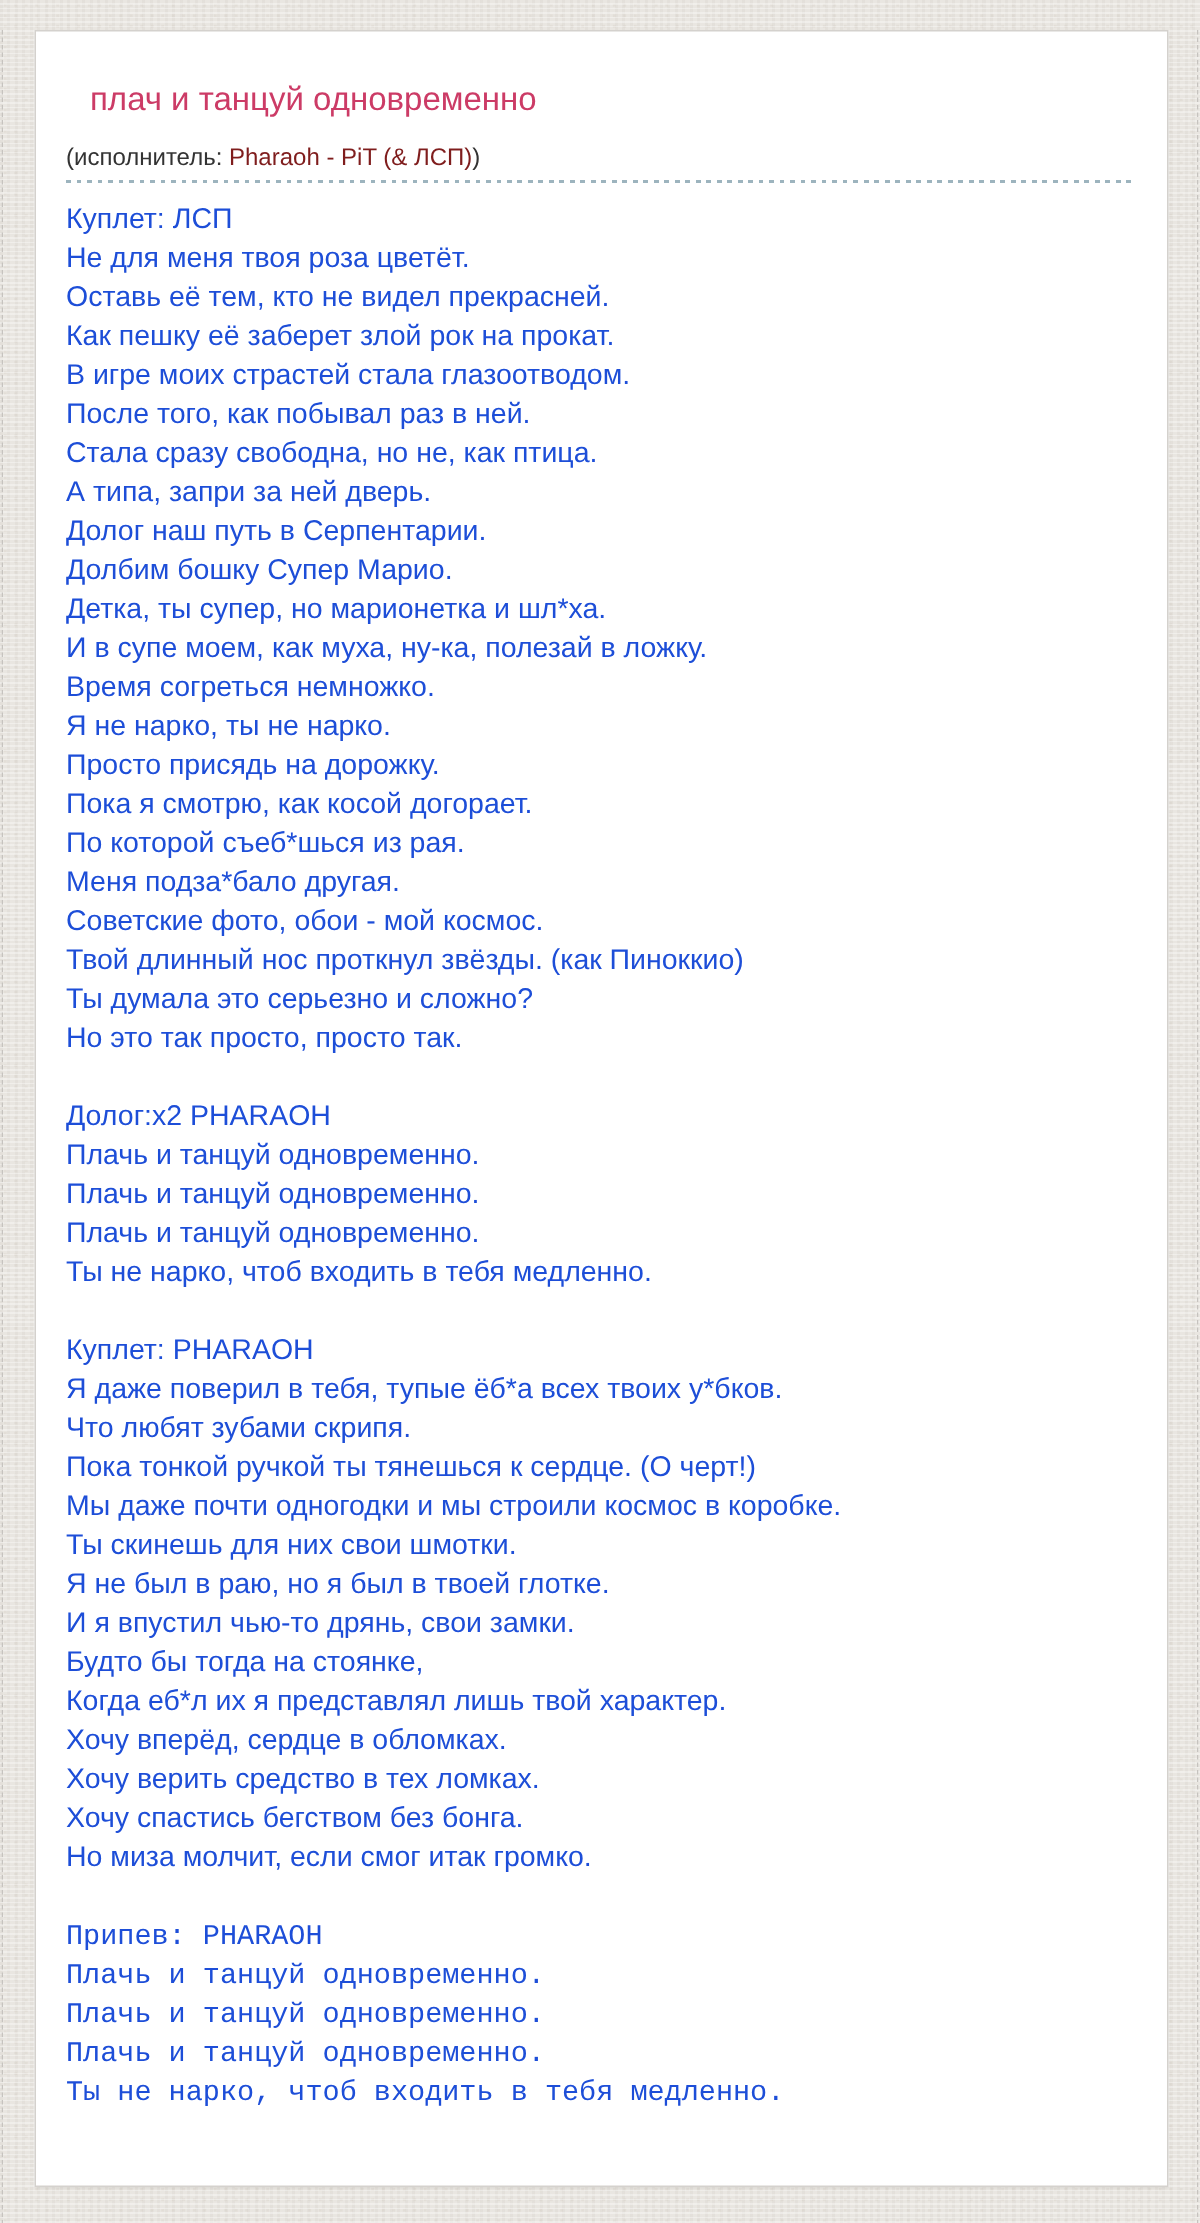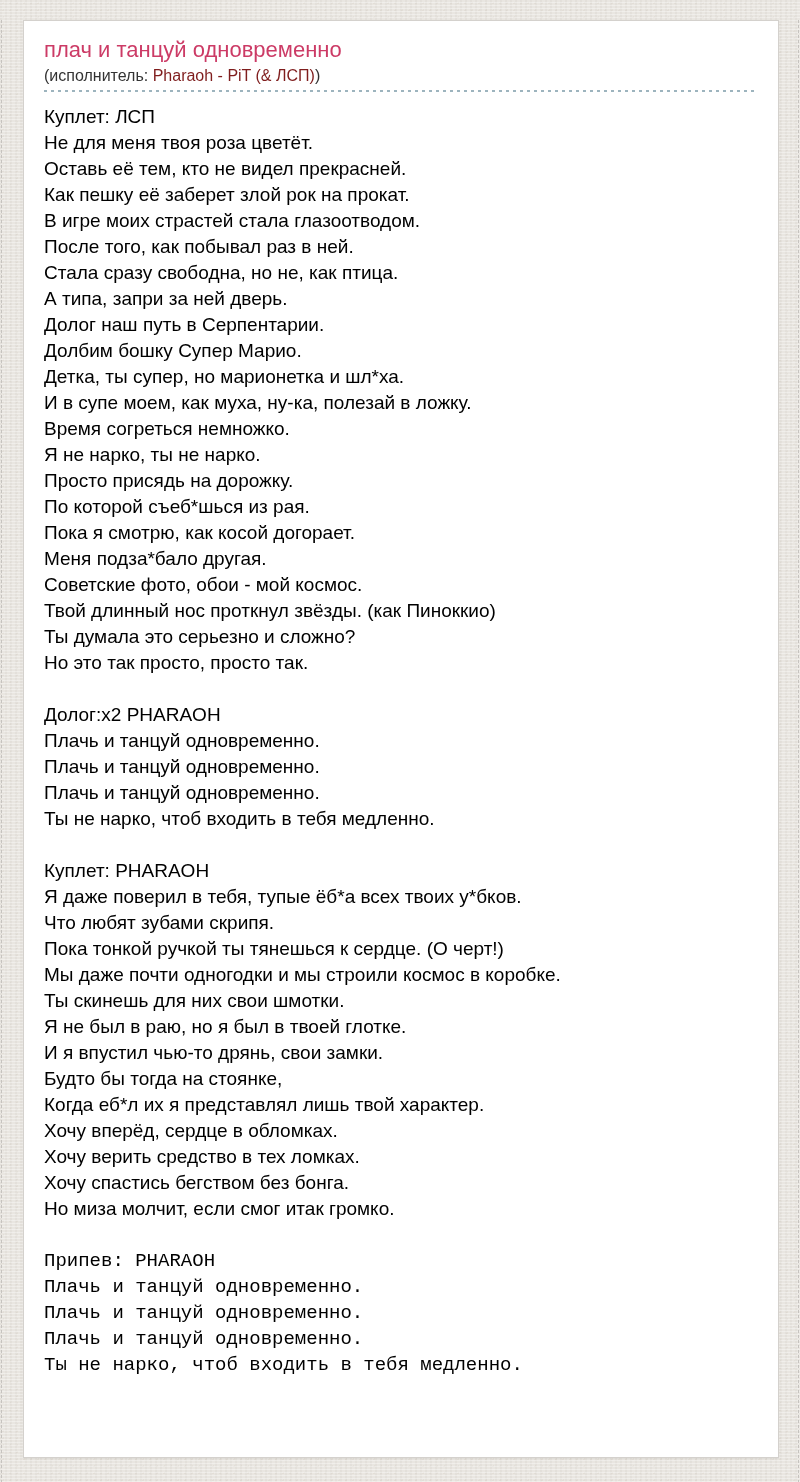"плач и танцуй одновременно" h1.song-title { margin: 0 -> 16px }
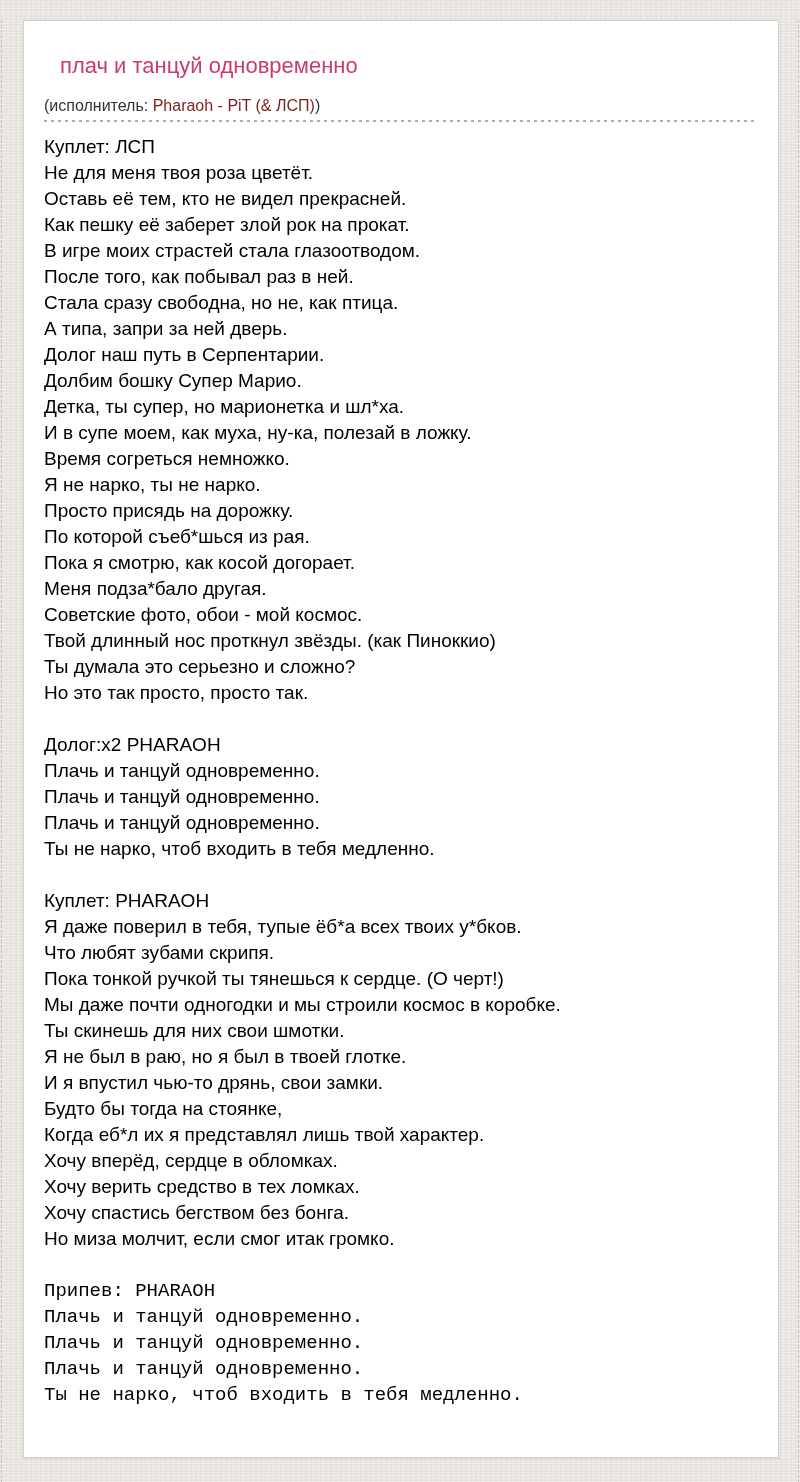"Куплет: ЛСП" .lyrics { color: #000000 -> #1d4ed8 }
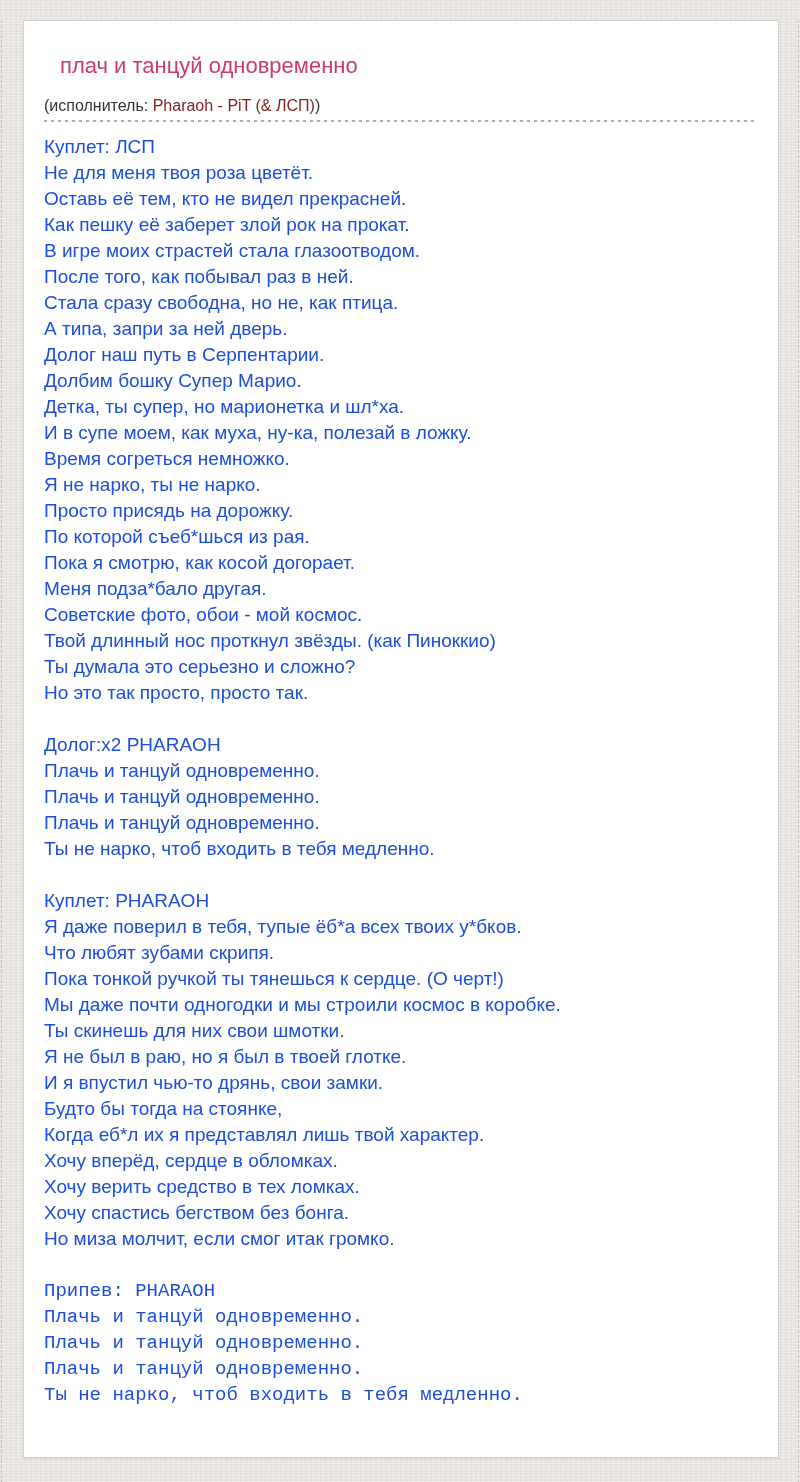"По которой съеб*шься из рая." div.lyrics-line { order: before "Пока я смотрю, как косой" -> after "Пока я смотрю, как косой" }
